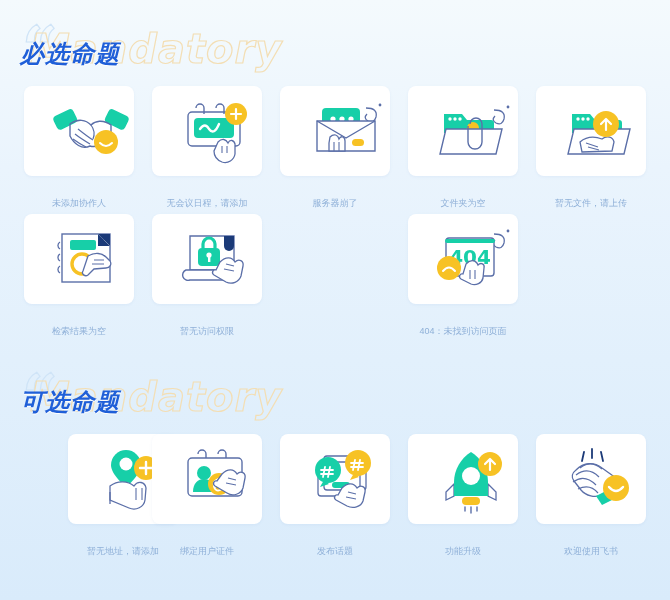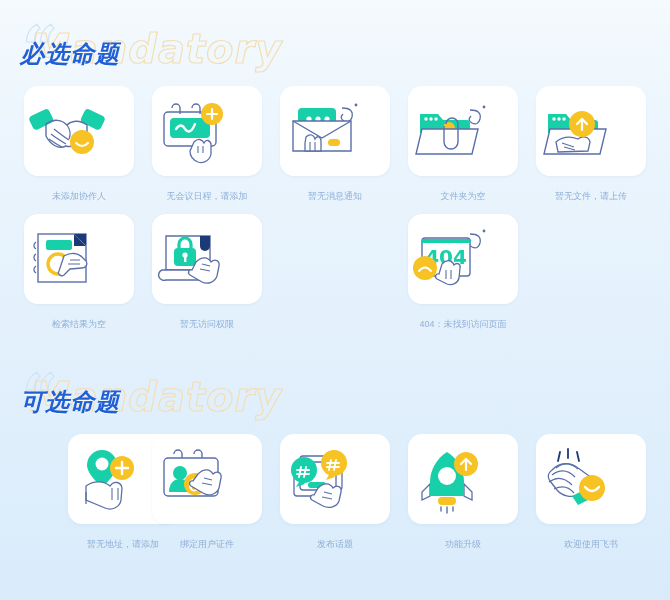"未添加协作人" .caption { margin-top: 15px -> 22px }
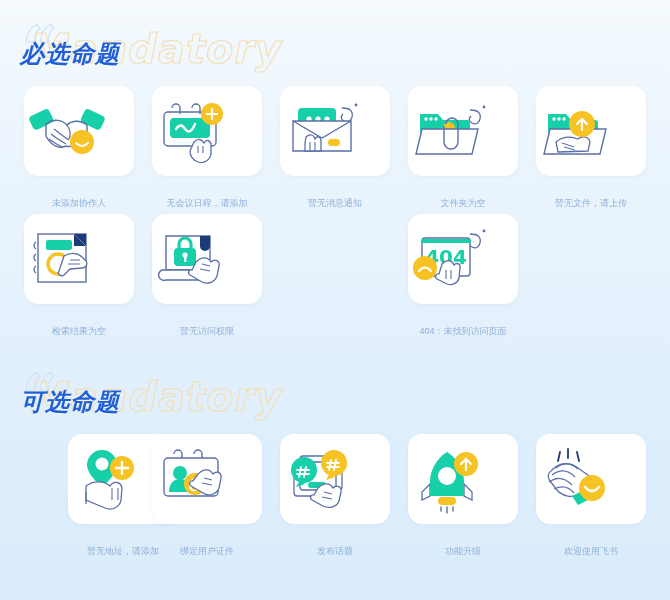"暂无消息通知" div.caption { text: 暂无消息通知 -> 服务器崩了 }
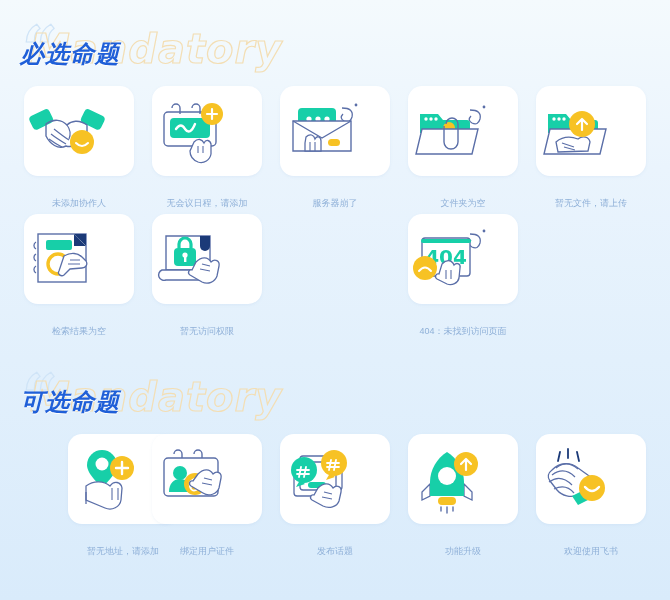"404" .card { border-radius: 14px -> 8px; justify-content: flex-start -> flex-end }
